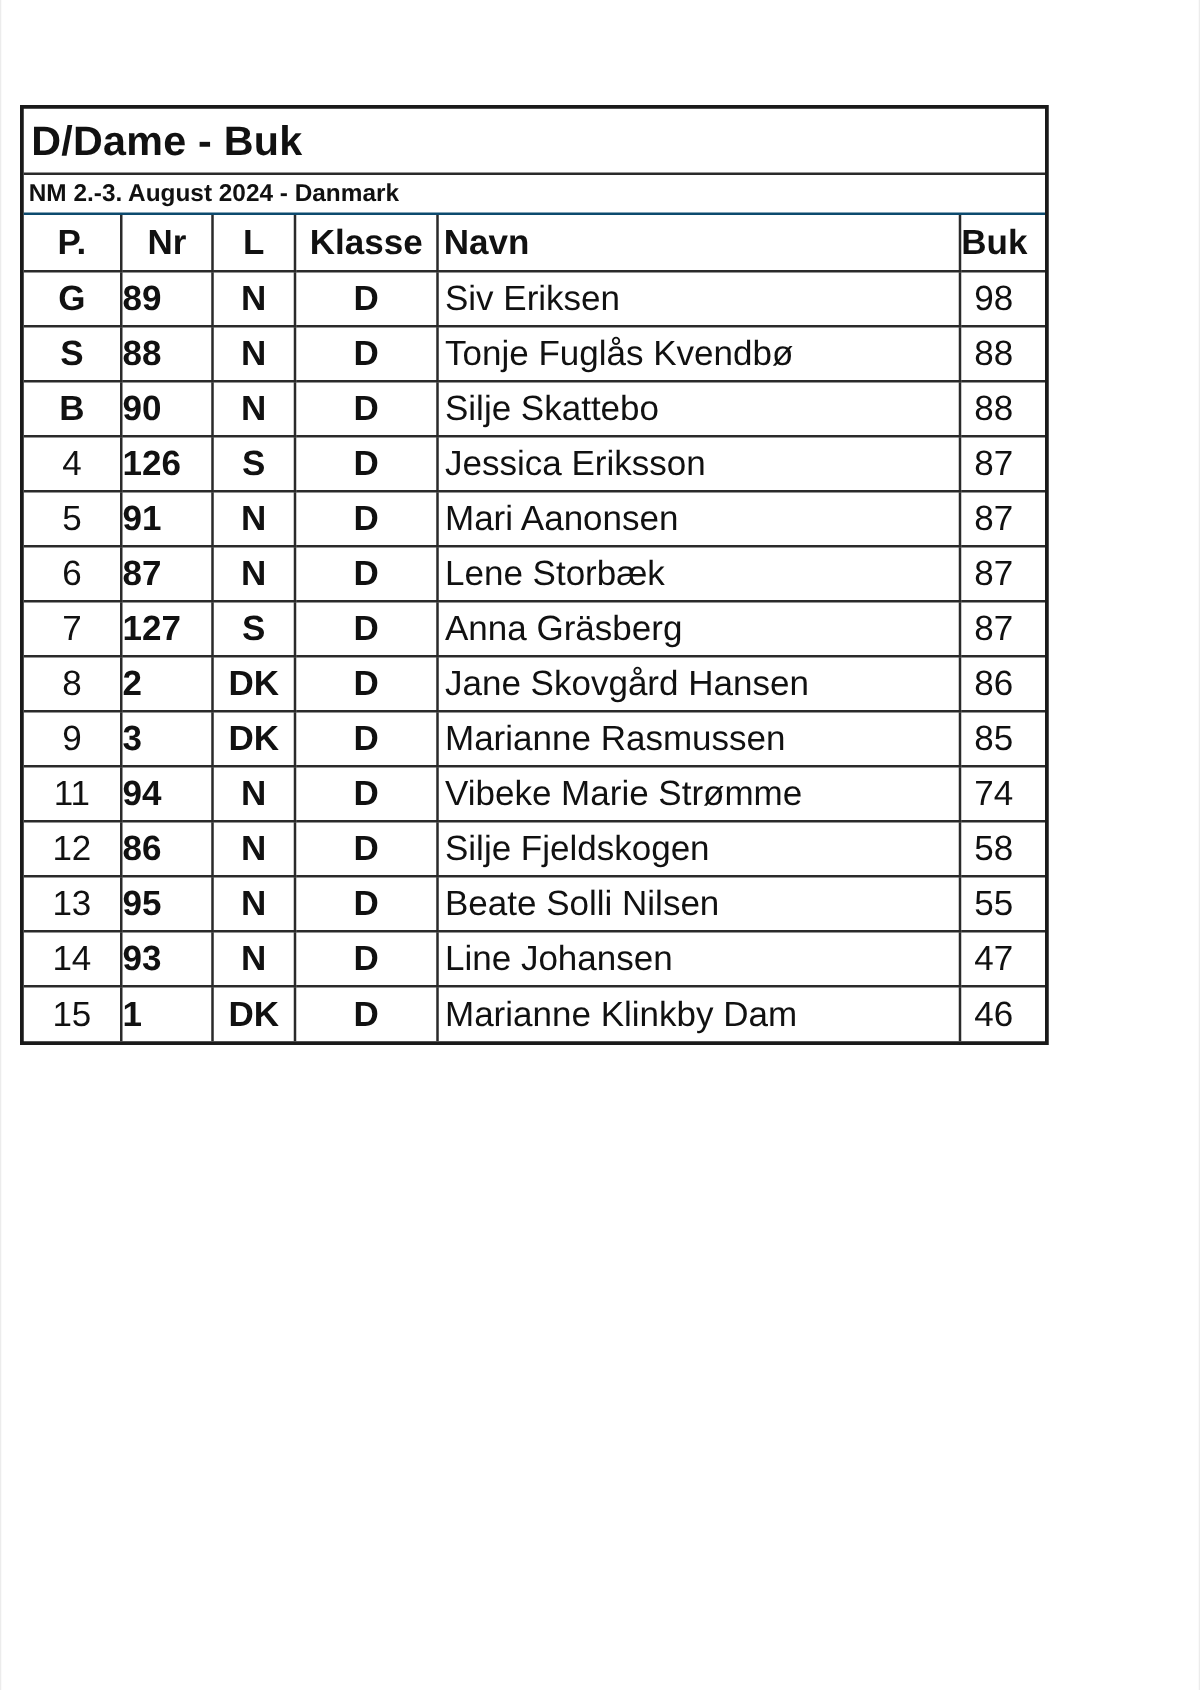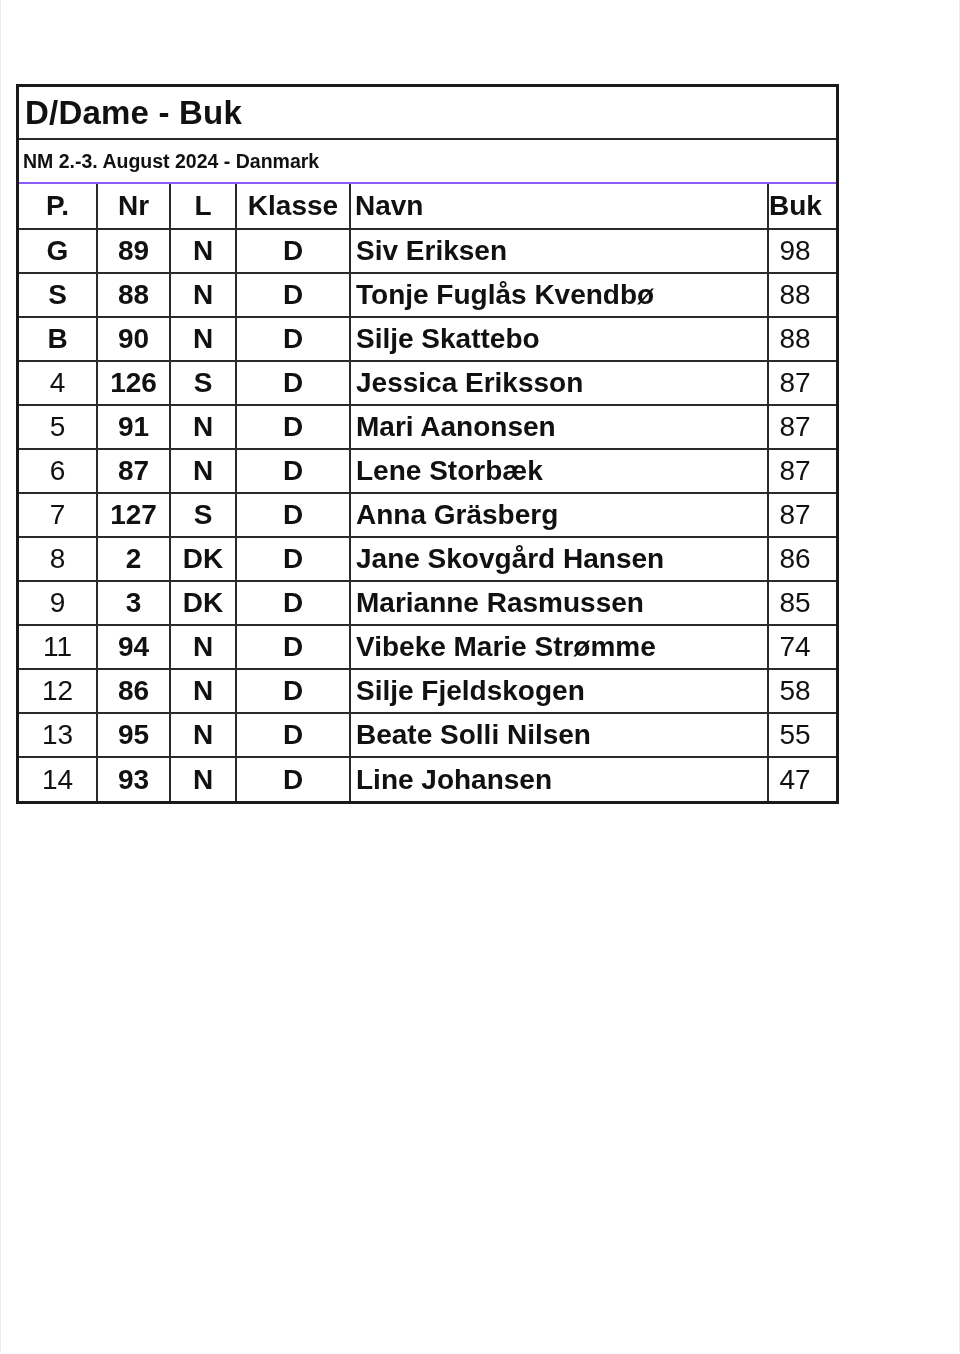"NM 2.-3. August 2024 -" .subtitle-row { border-bottom: 2px solid #8b5cf6 -> 2px solid #0c4a6e; height: 44px -> 32px }
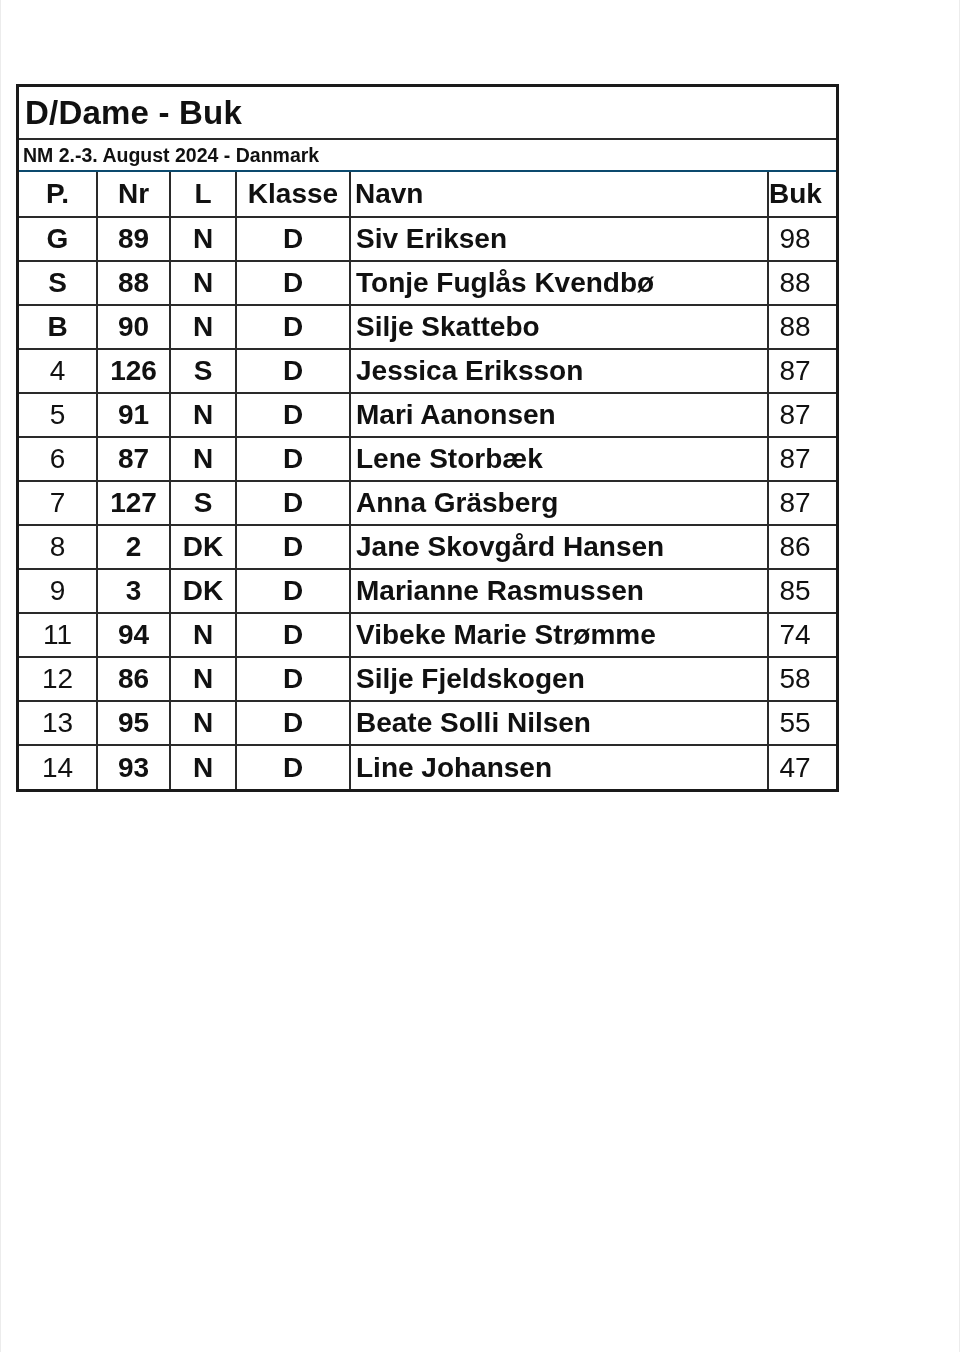"89" td.c-nr { text-align: center -> none }
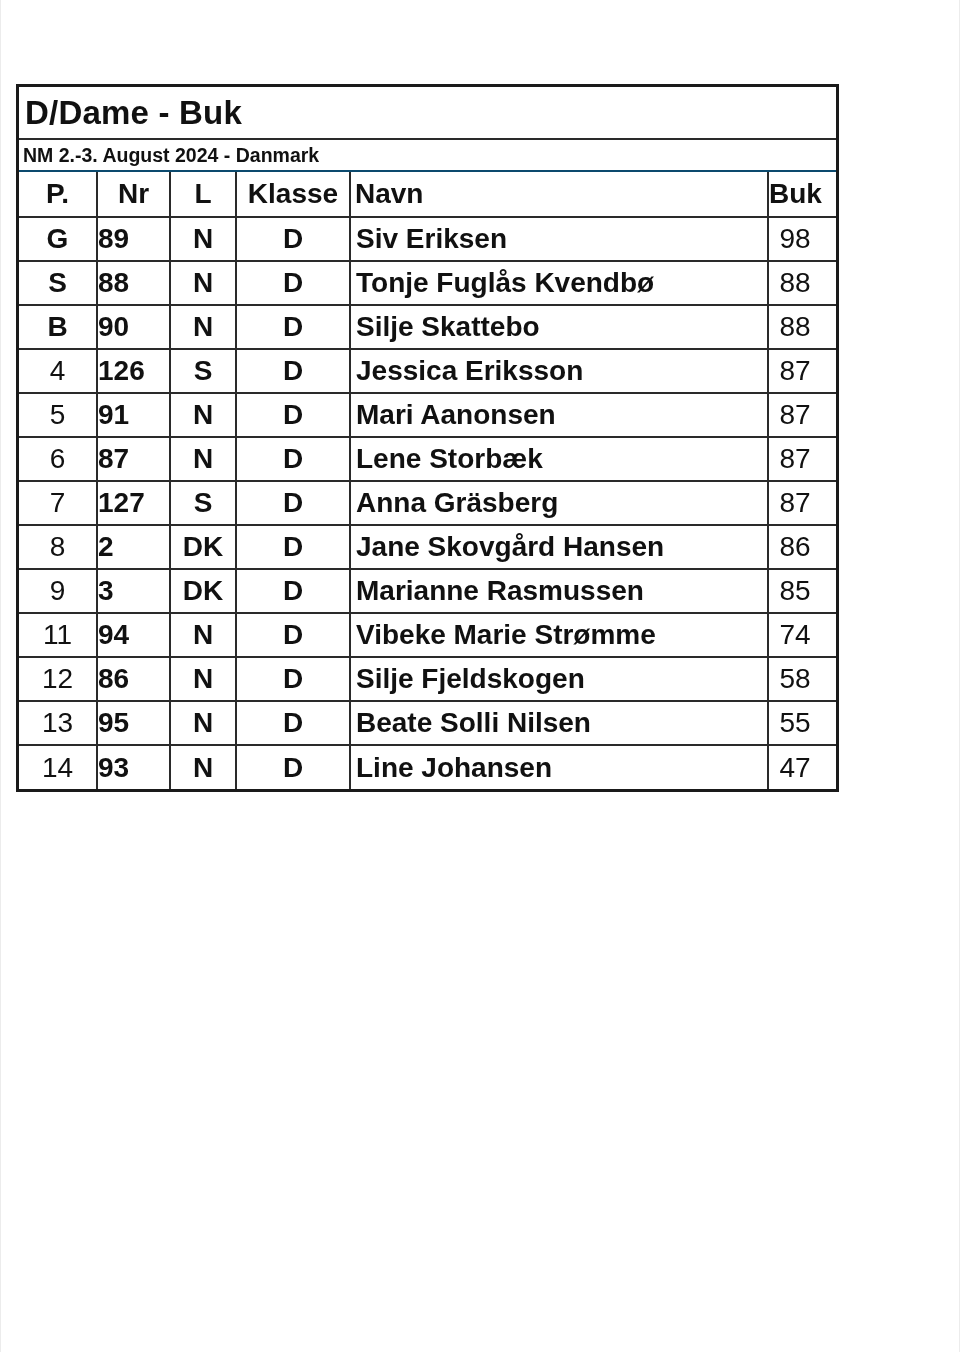"Siv Eriksen" td.c-navn { font-weight: bold -> normal }
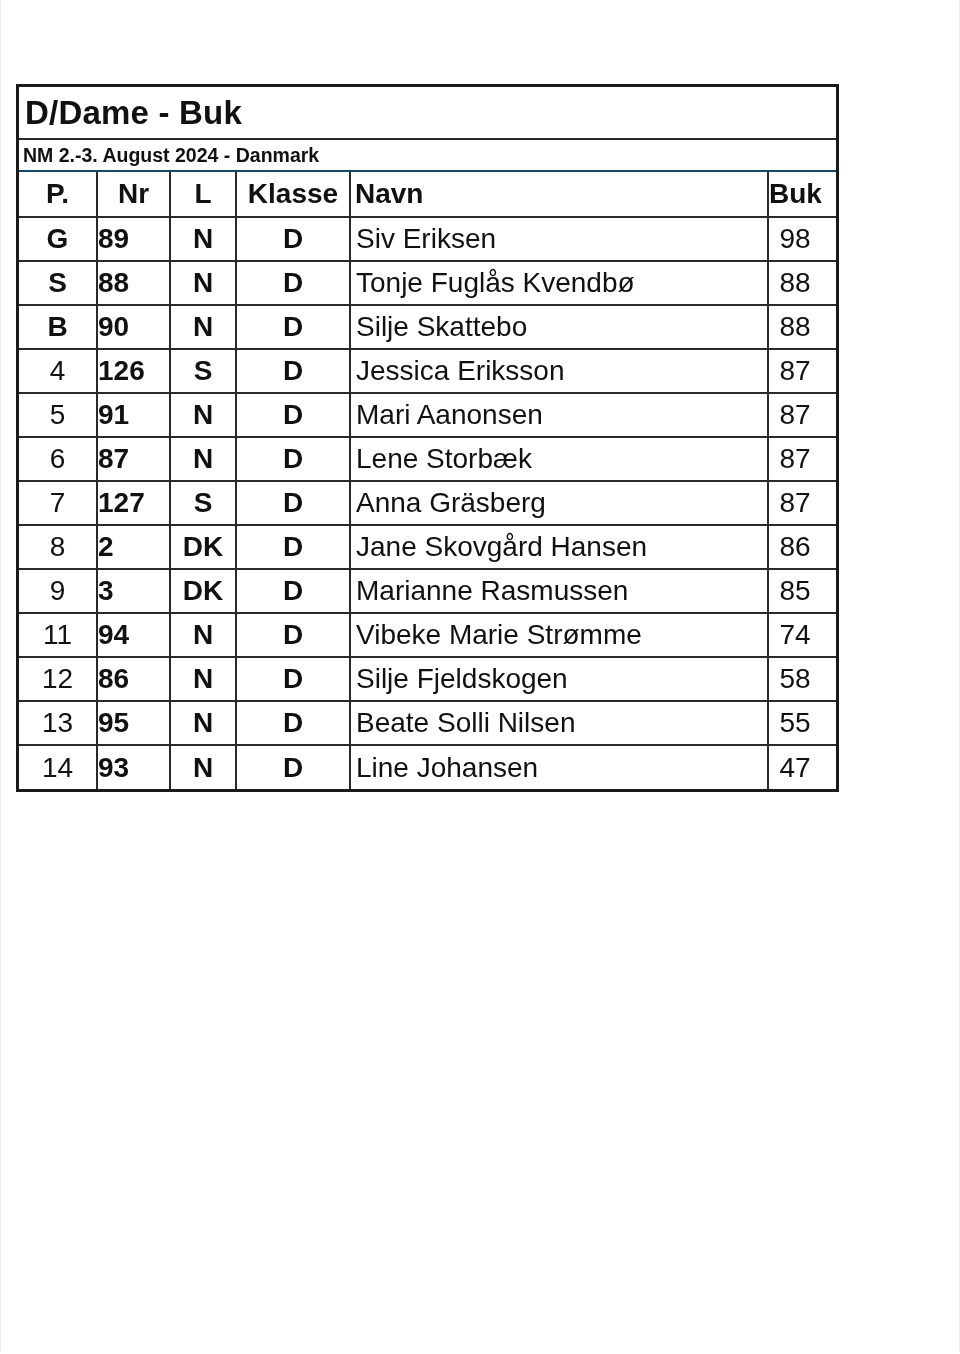"15" tr { html: none -> <tr> <td>15</td> <td>1</td> <td>DK</td> <td>D</td> <td>Marianne Klinkby Dam</td> <td>46</td> </tr> }
